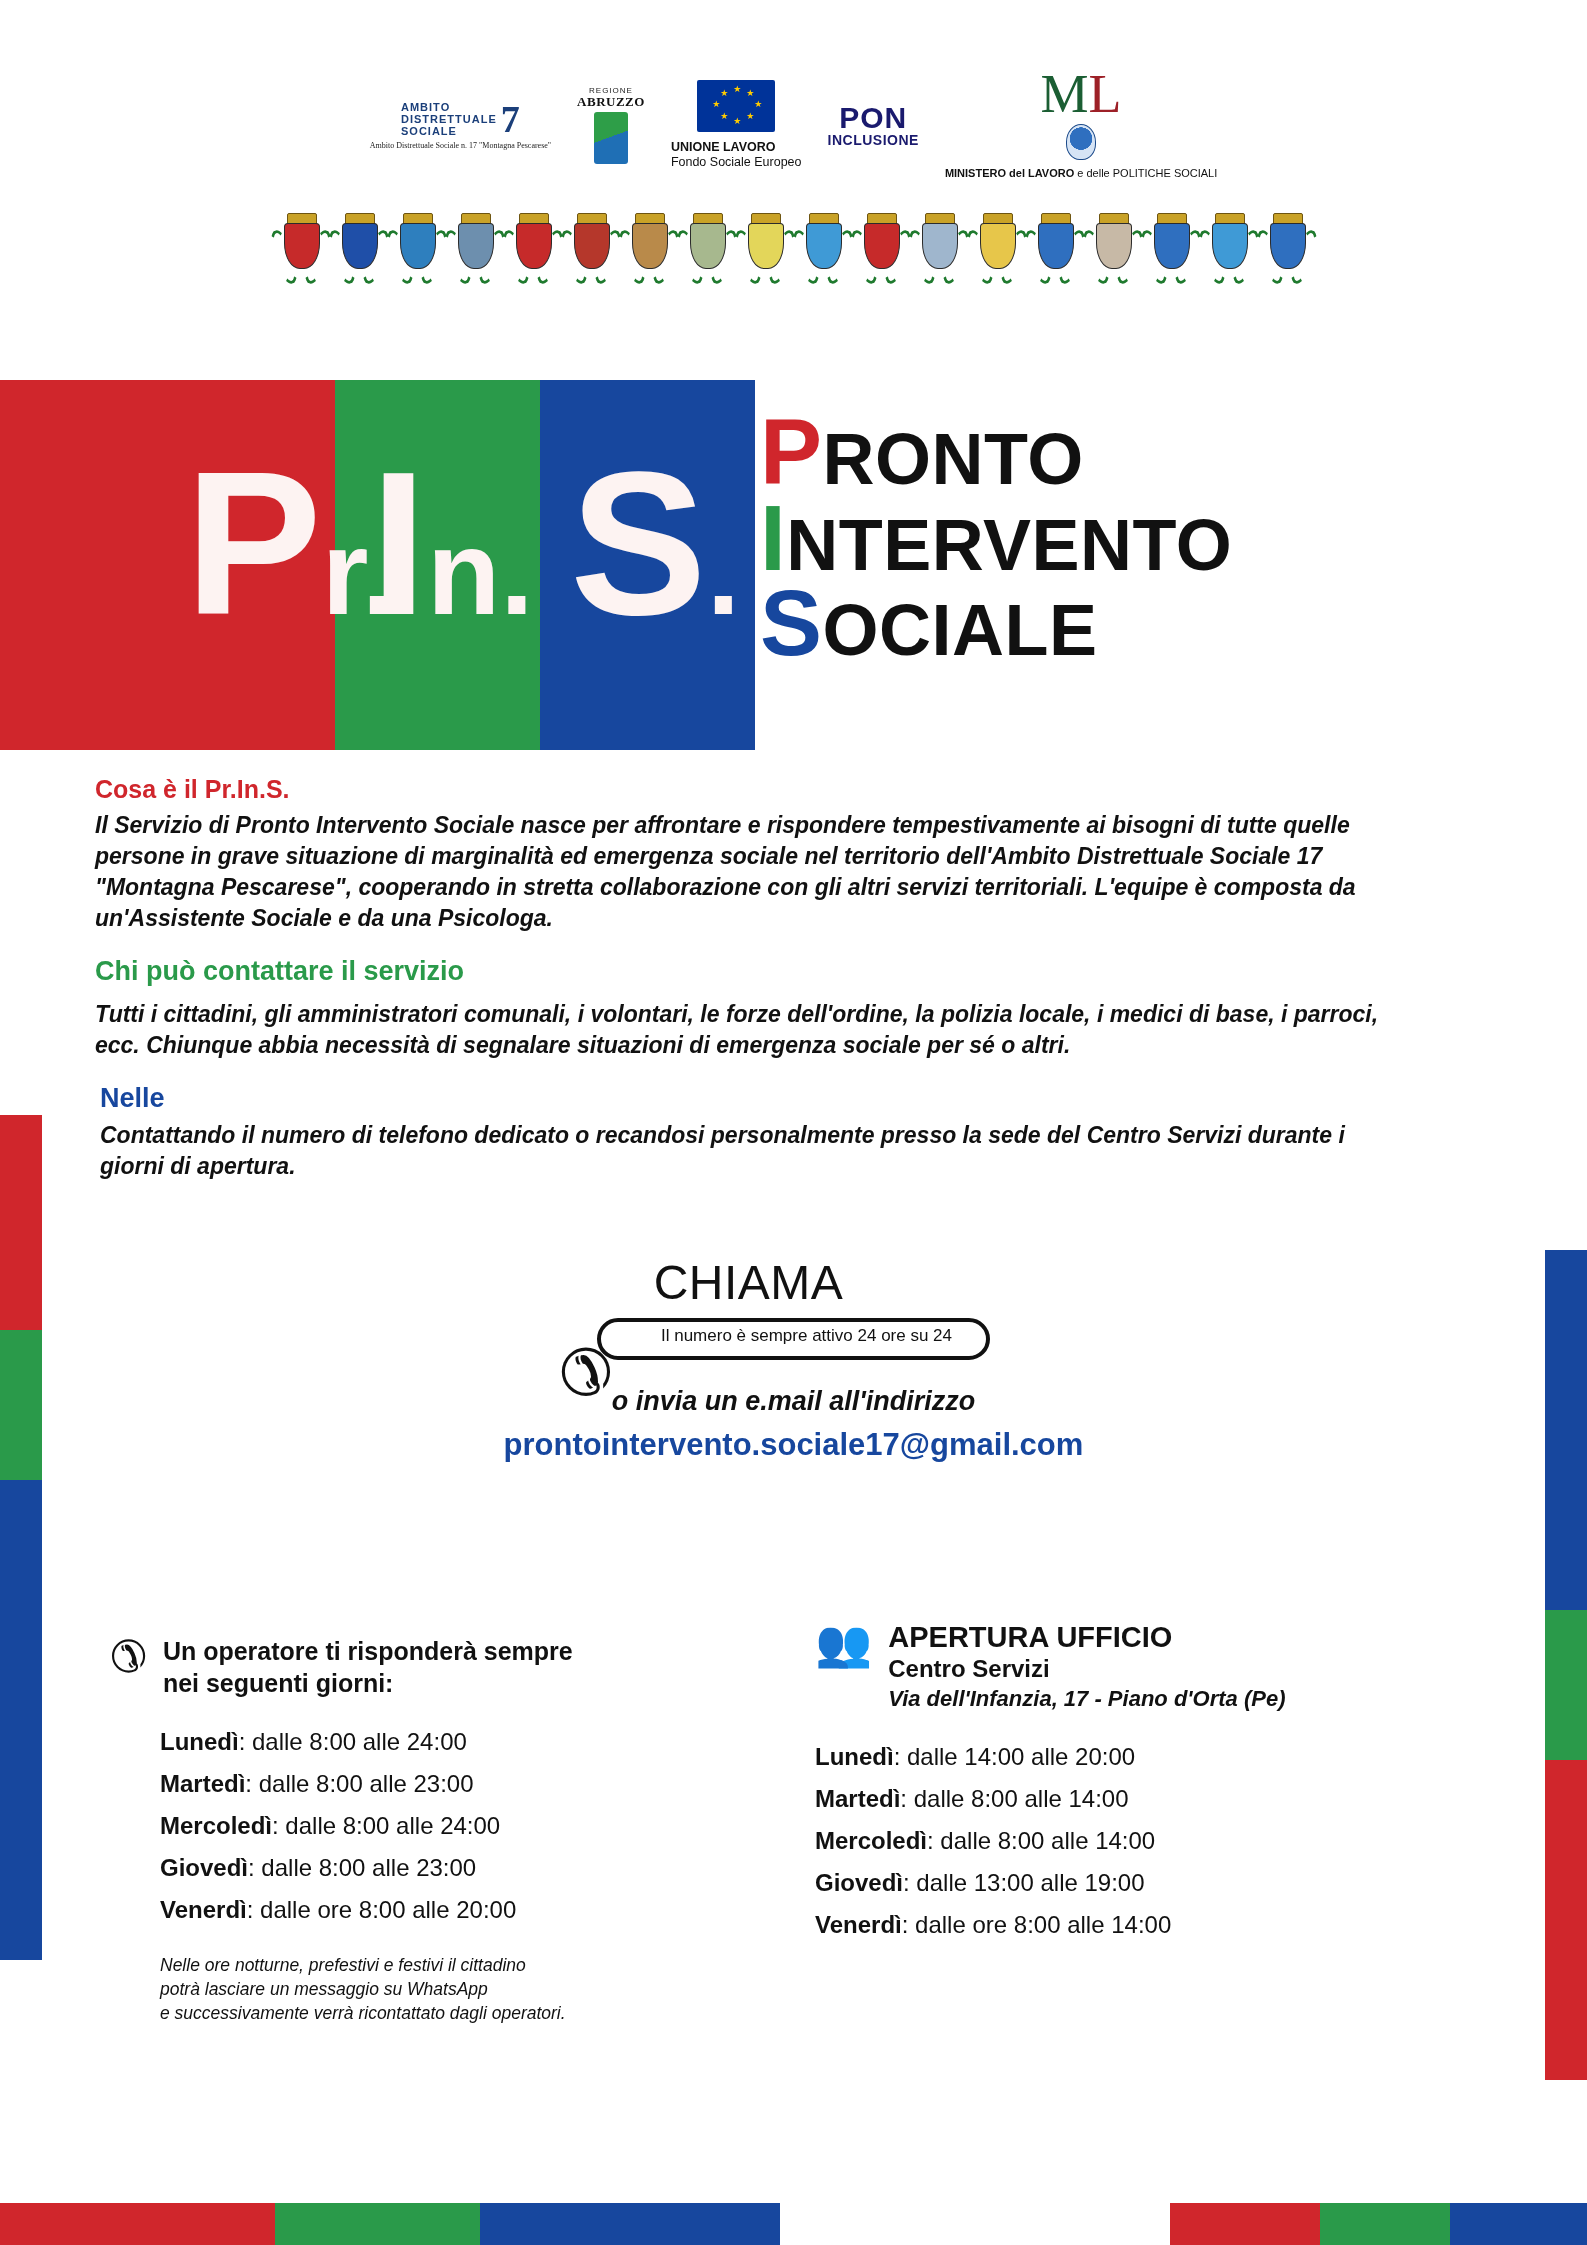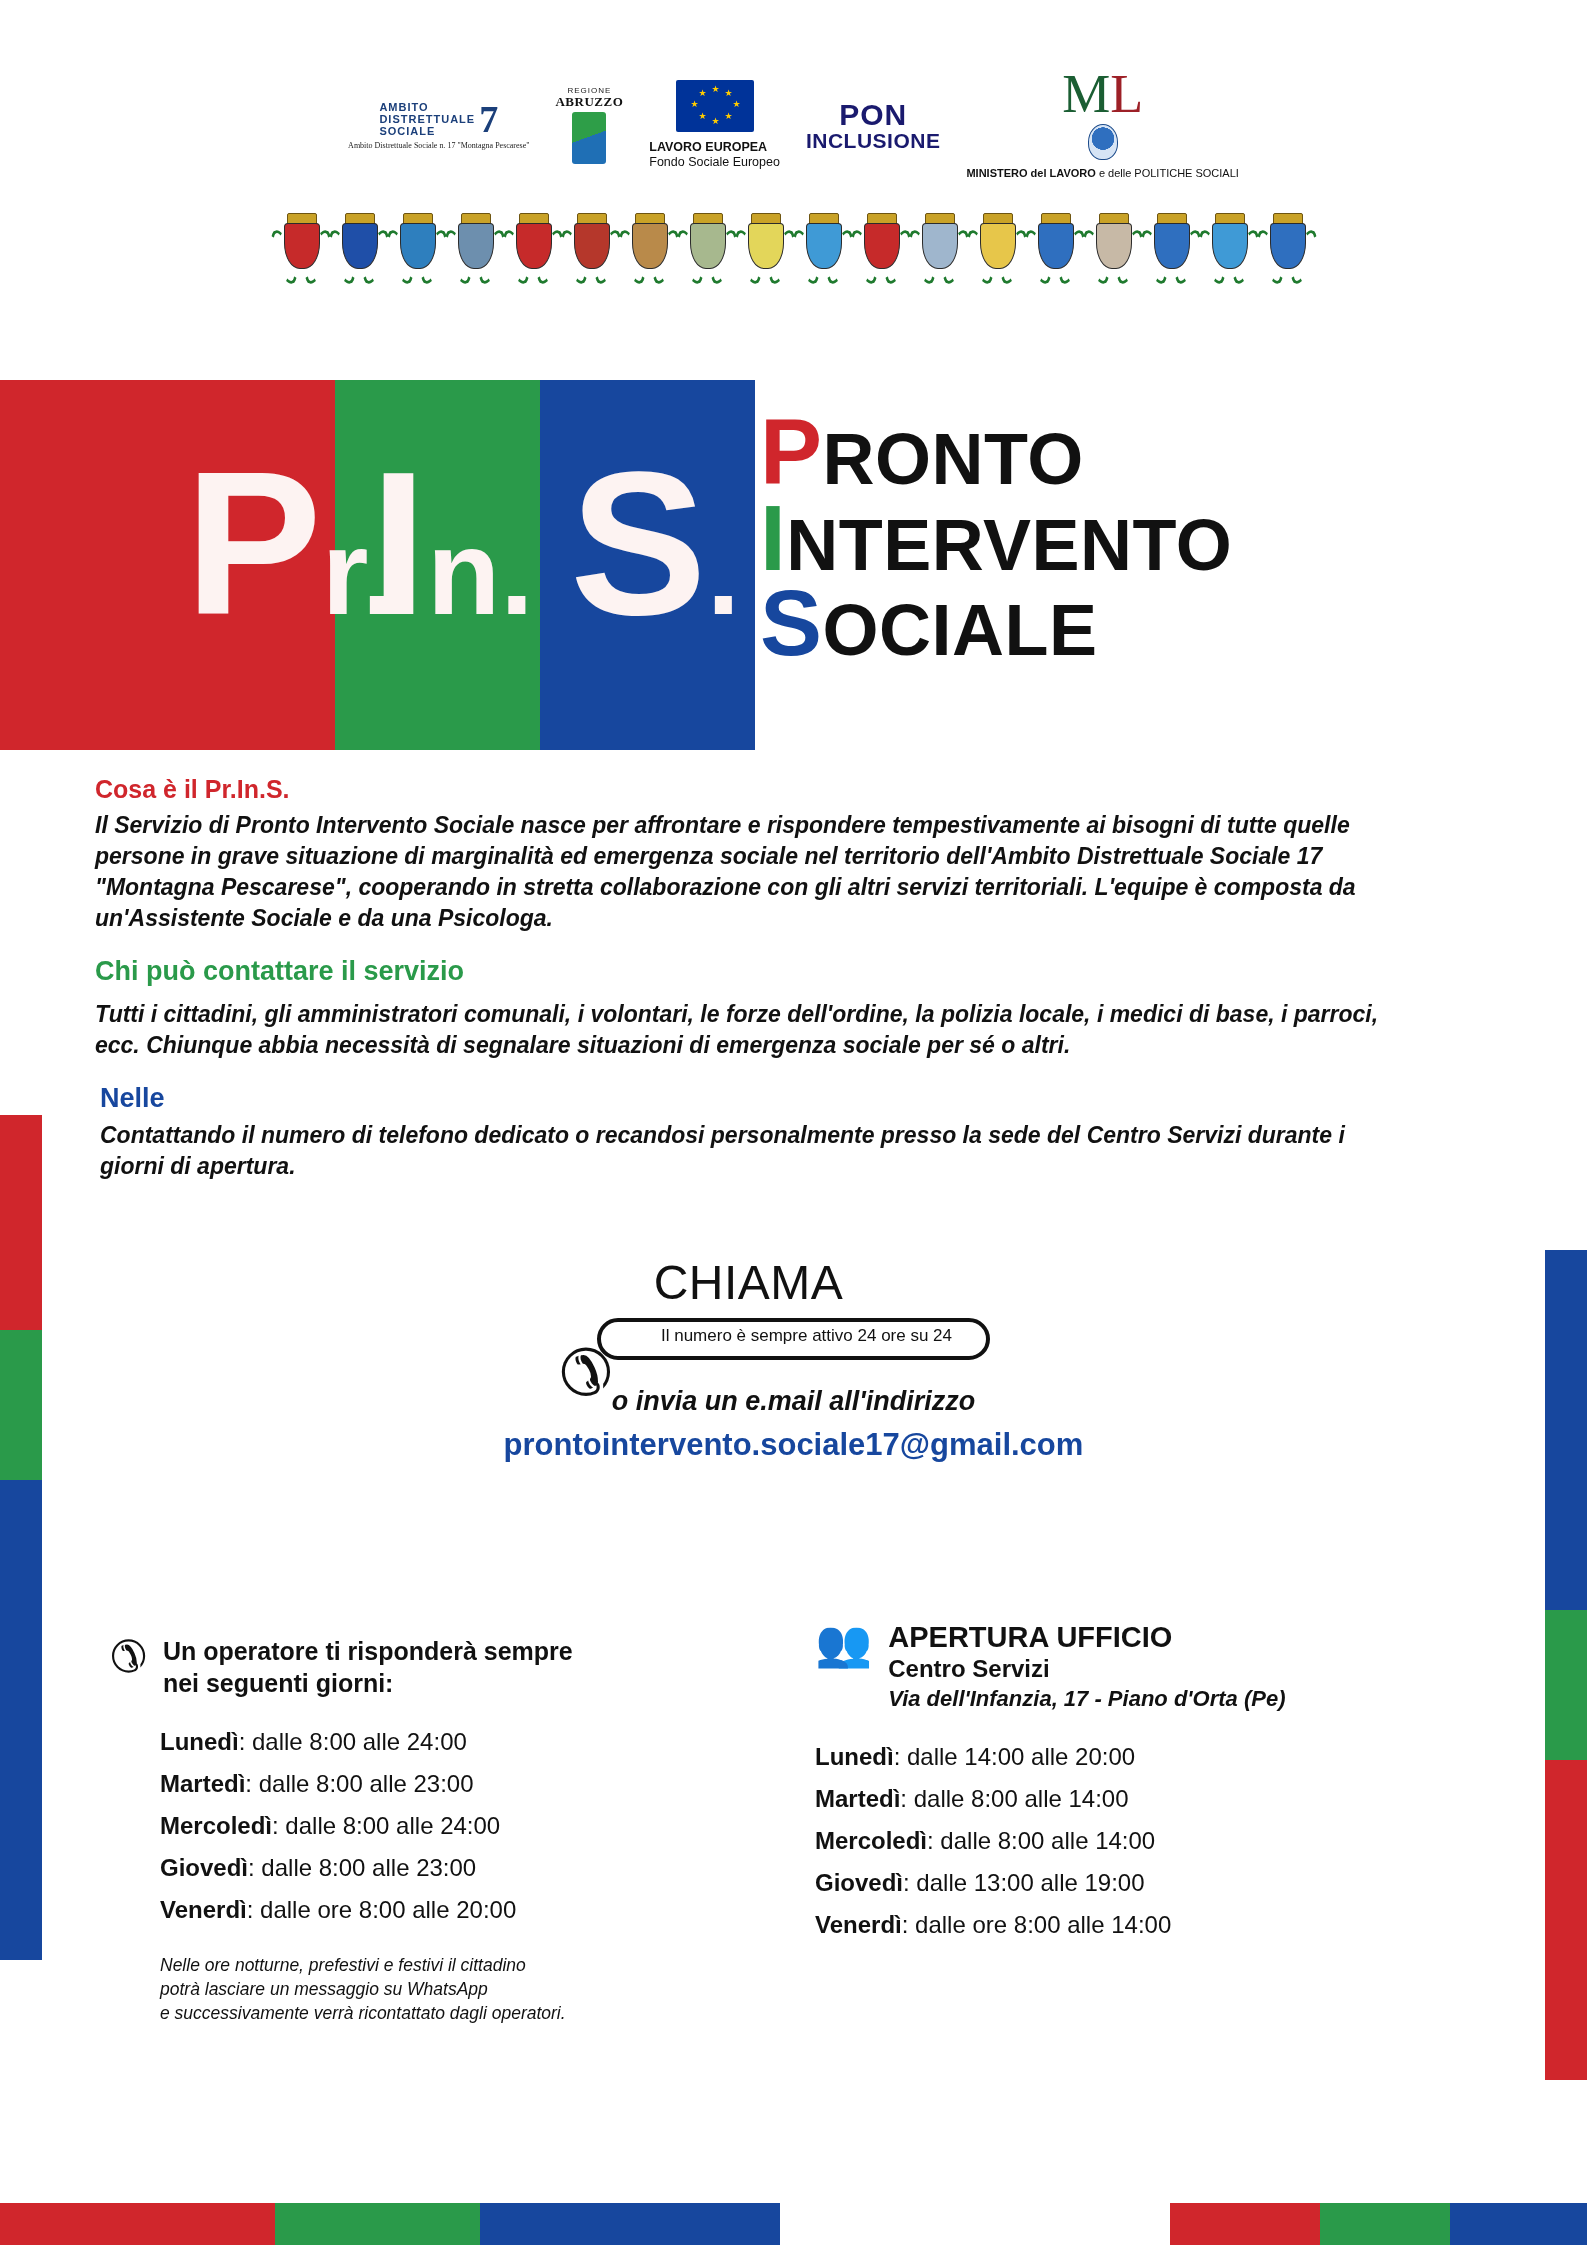"LAVORO EUROPEA" b { text: LAVORO EUROPEA -> UNIONE LAVORO }
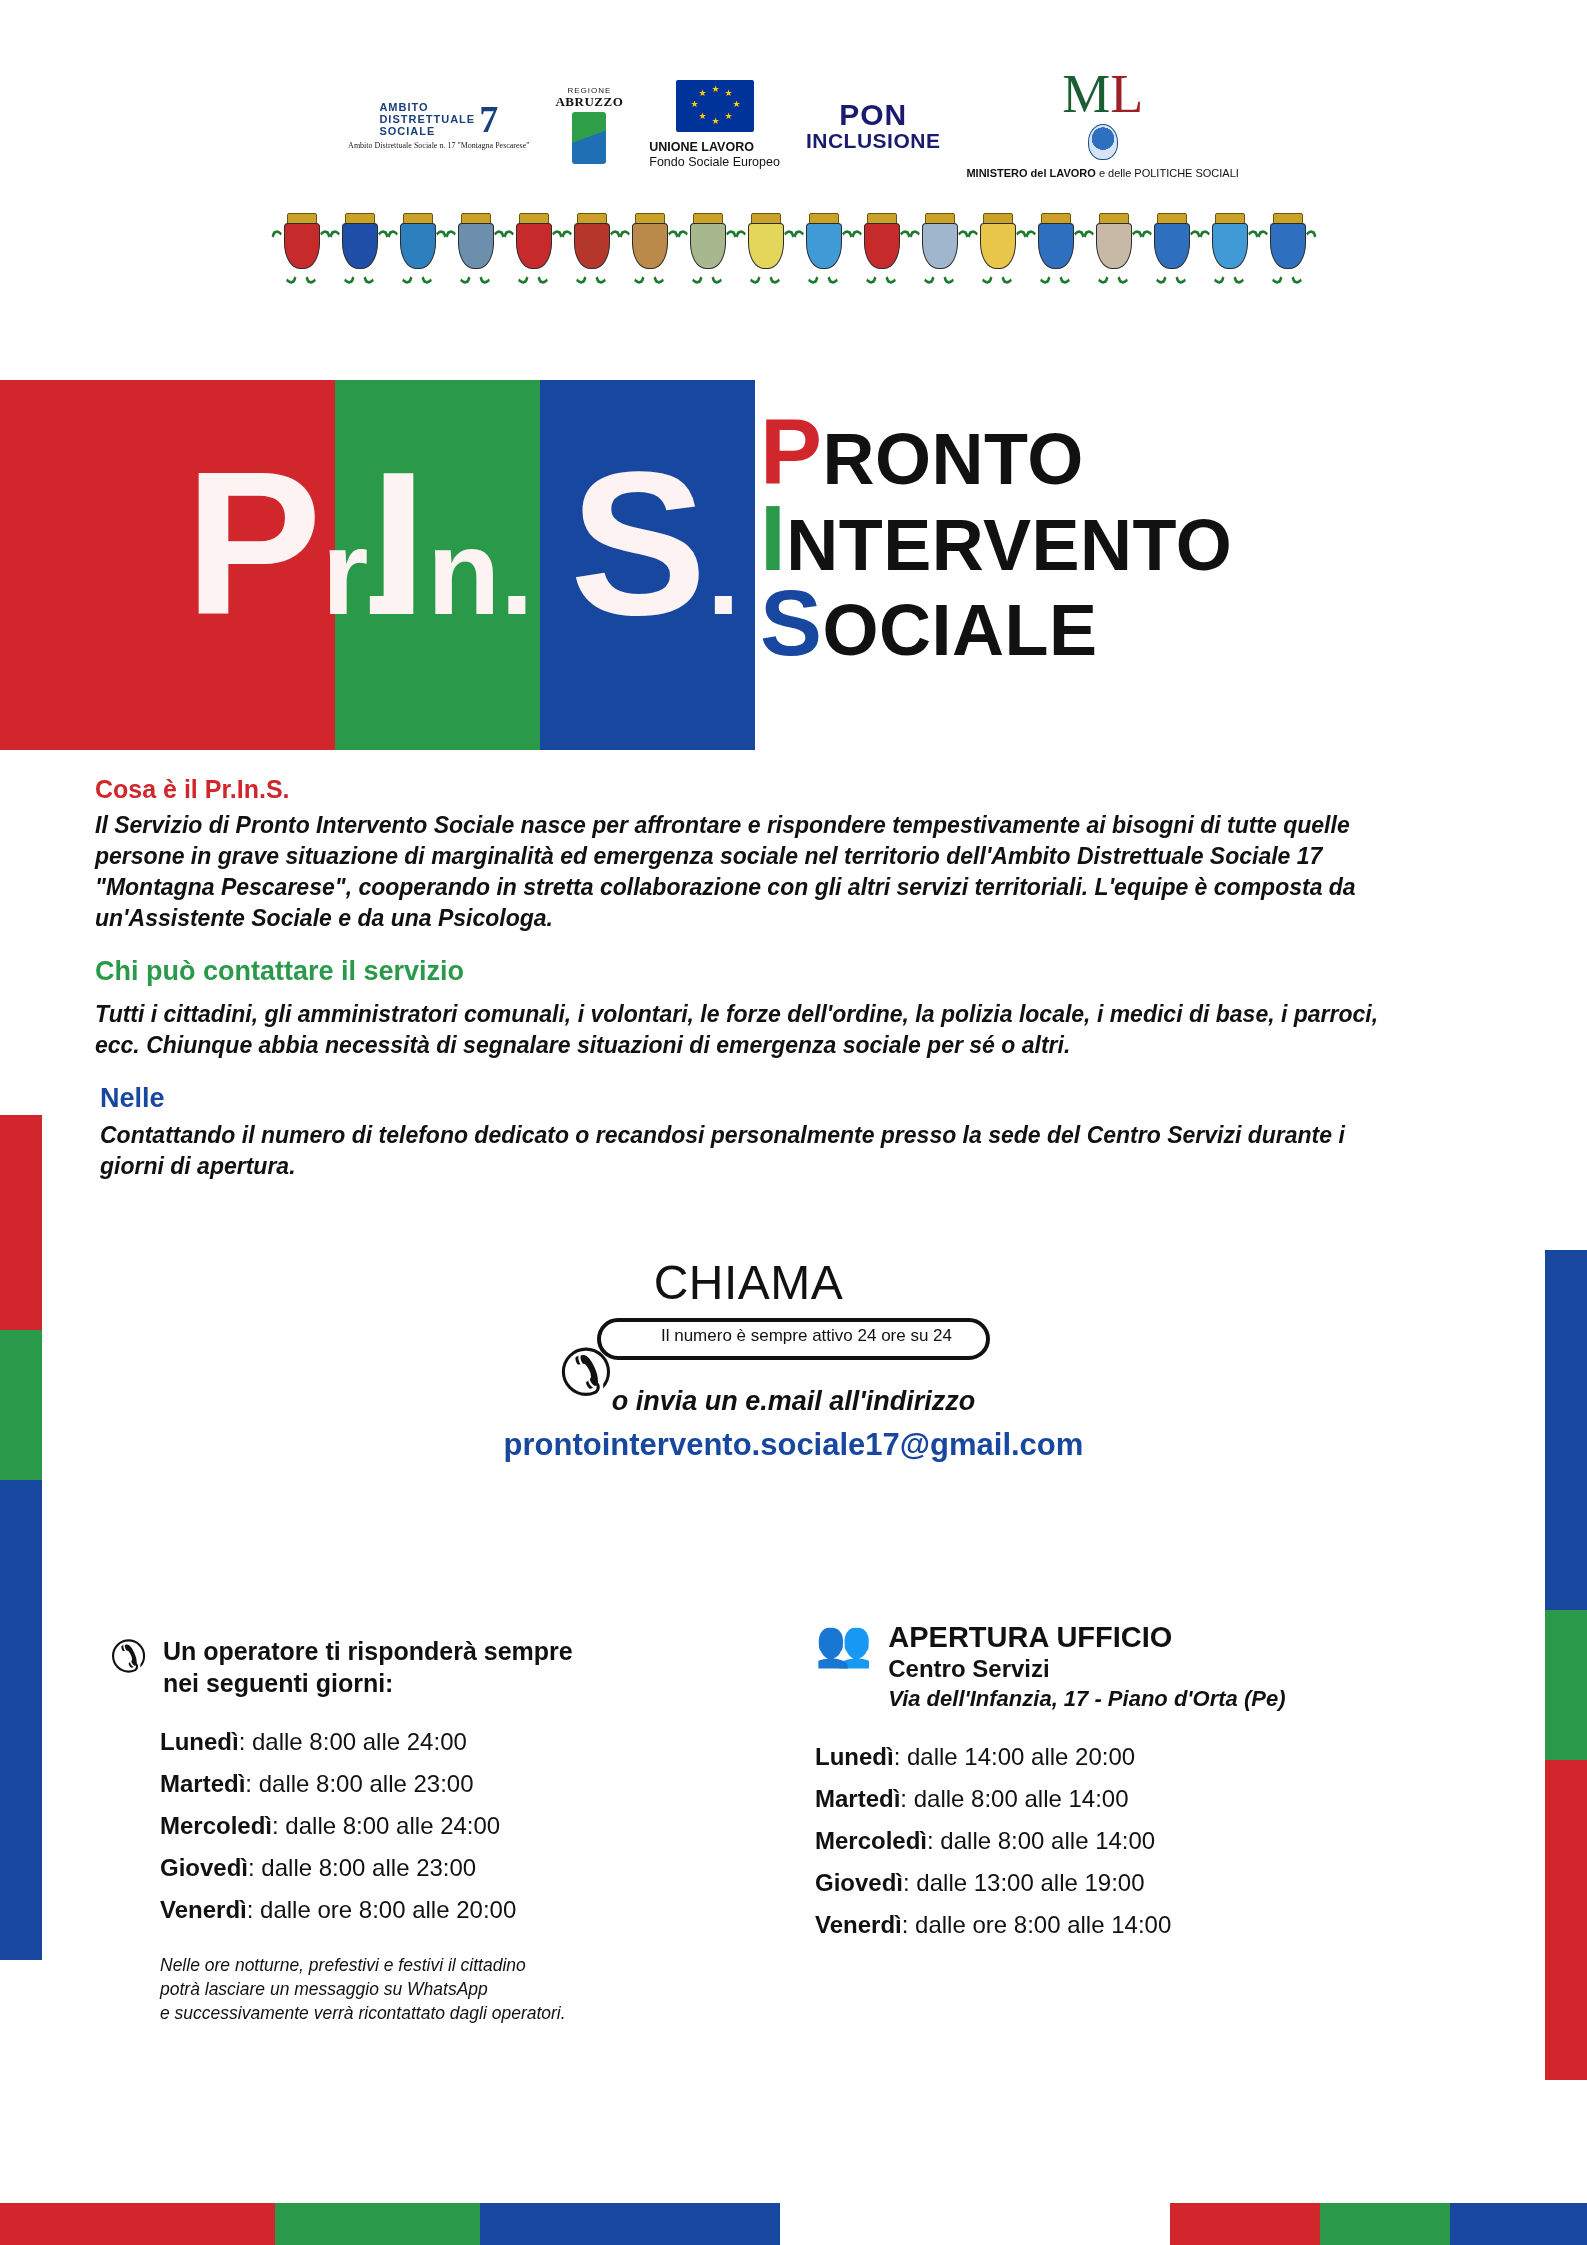"INCLUSIONE" .pon-sub { font-size: 21px -> 14px }
